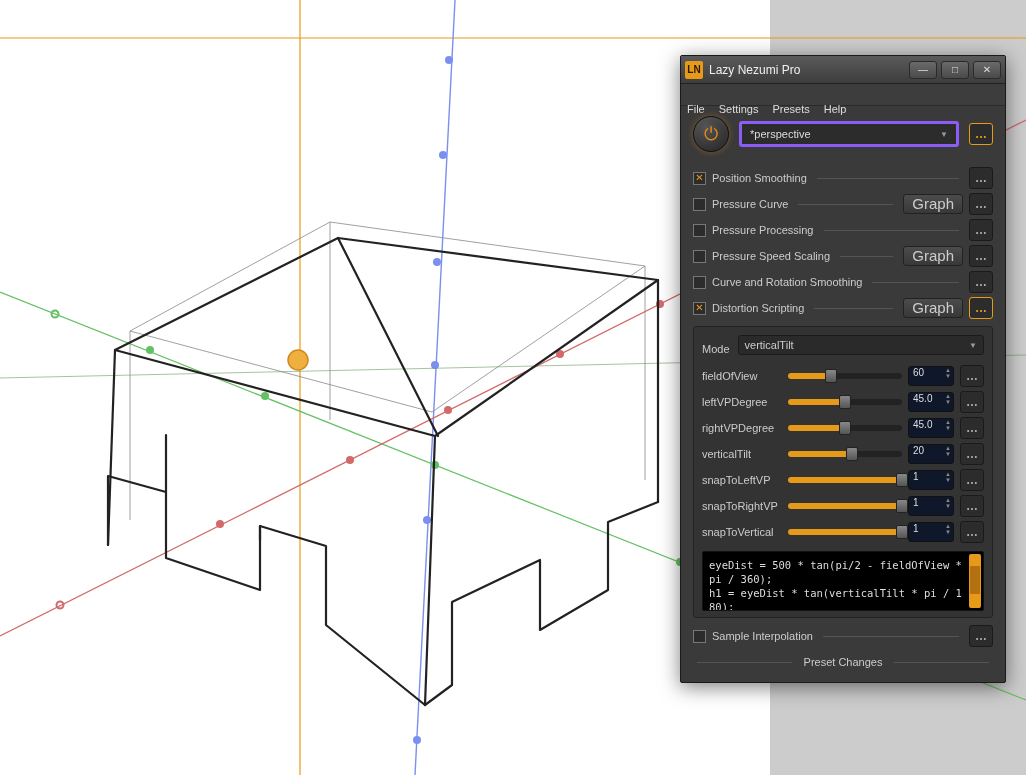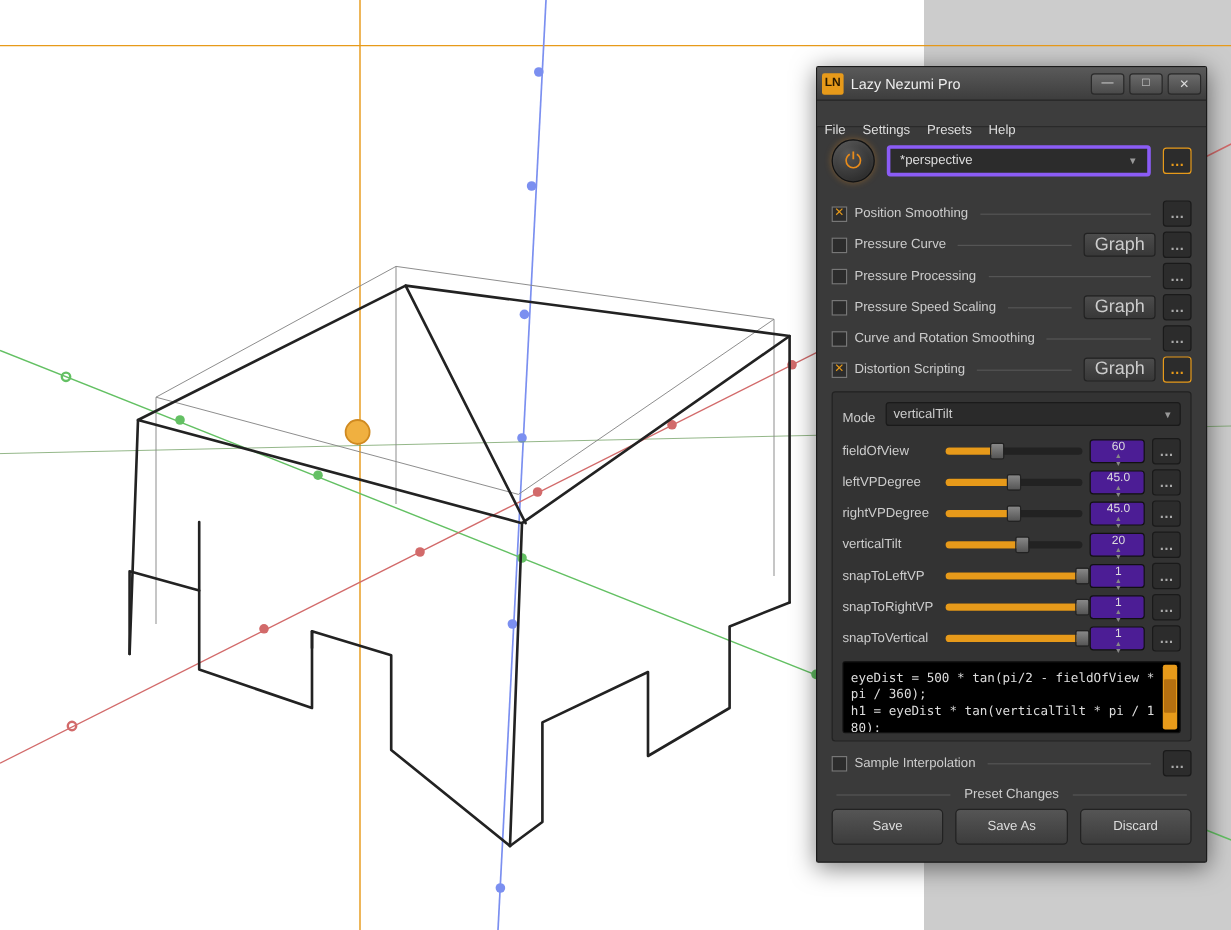"60" .numbox { align-items: center -> flex-start; background: #4c1d95 -> #0f172a; flex-direction: column -> none }
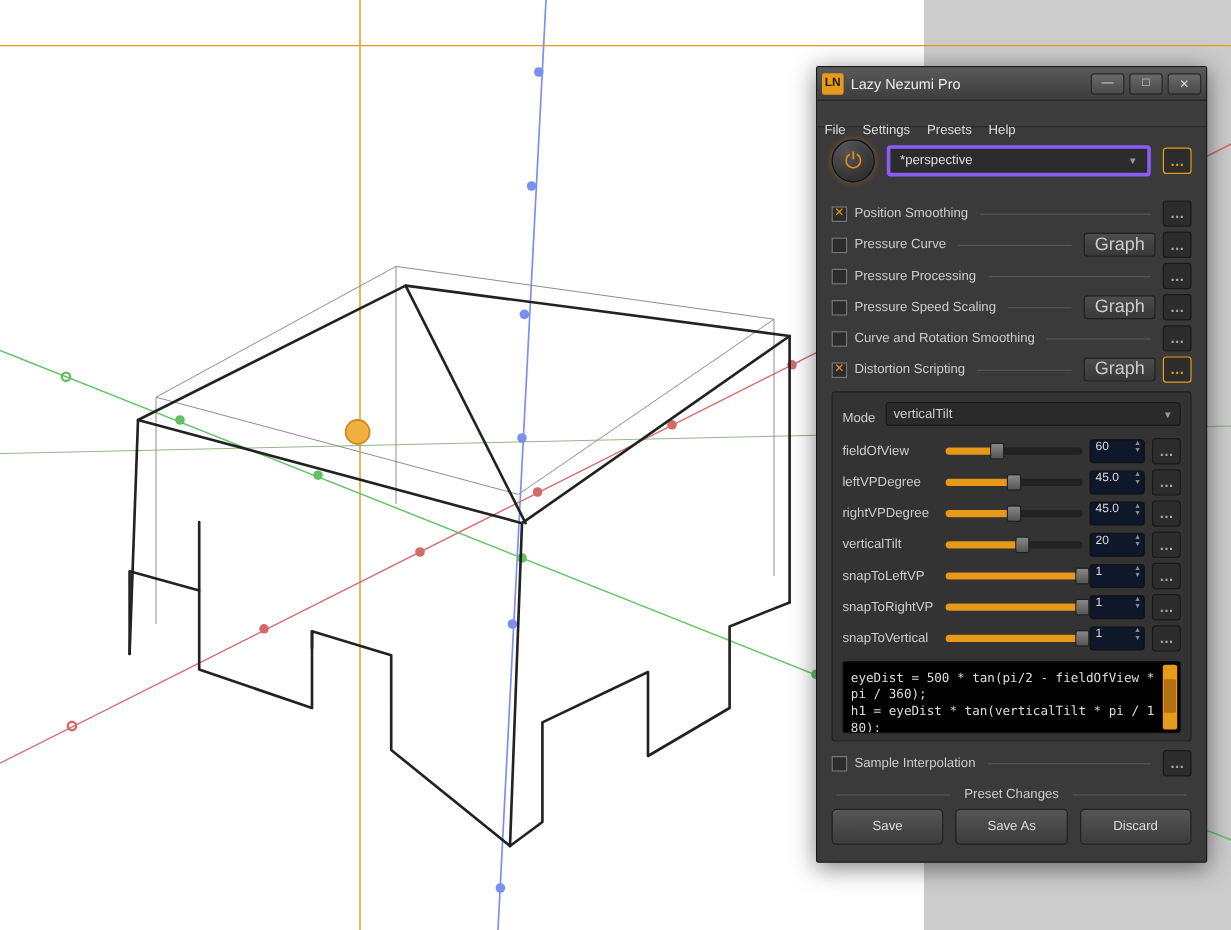"Save" div.btnrow { html: <div> <div>Save</div> <div>Save As</div> <div>Discard</div> </div> -> none }
